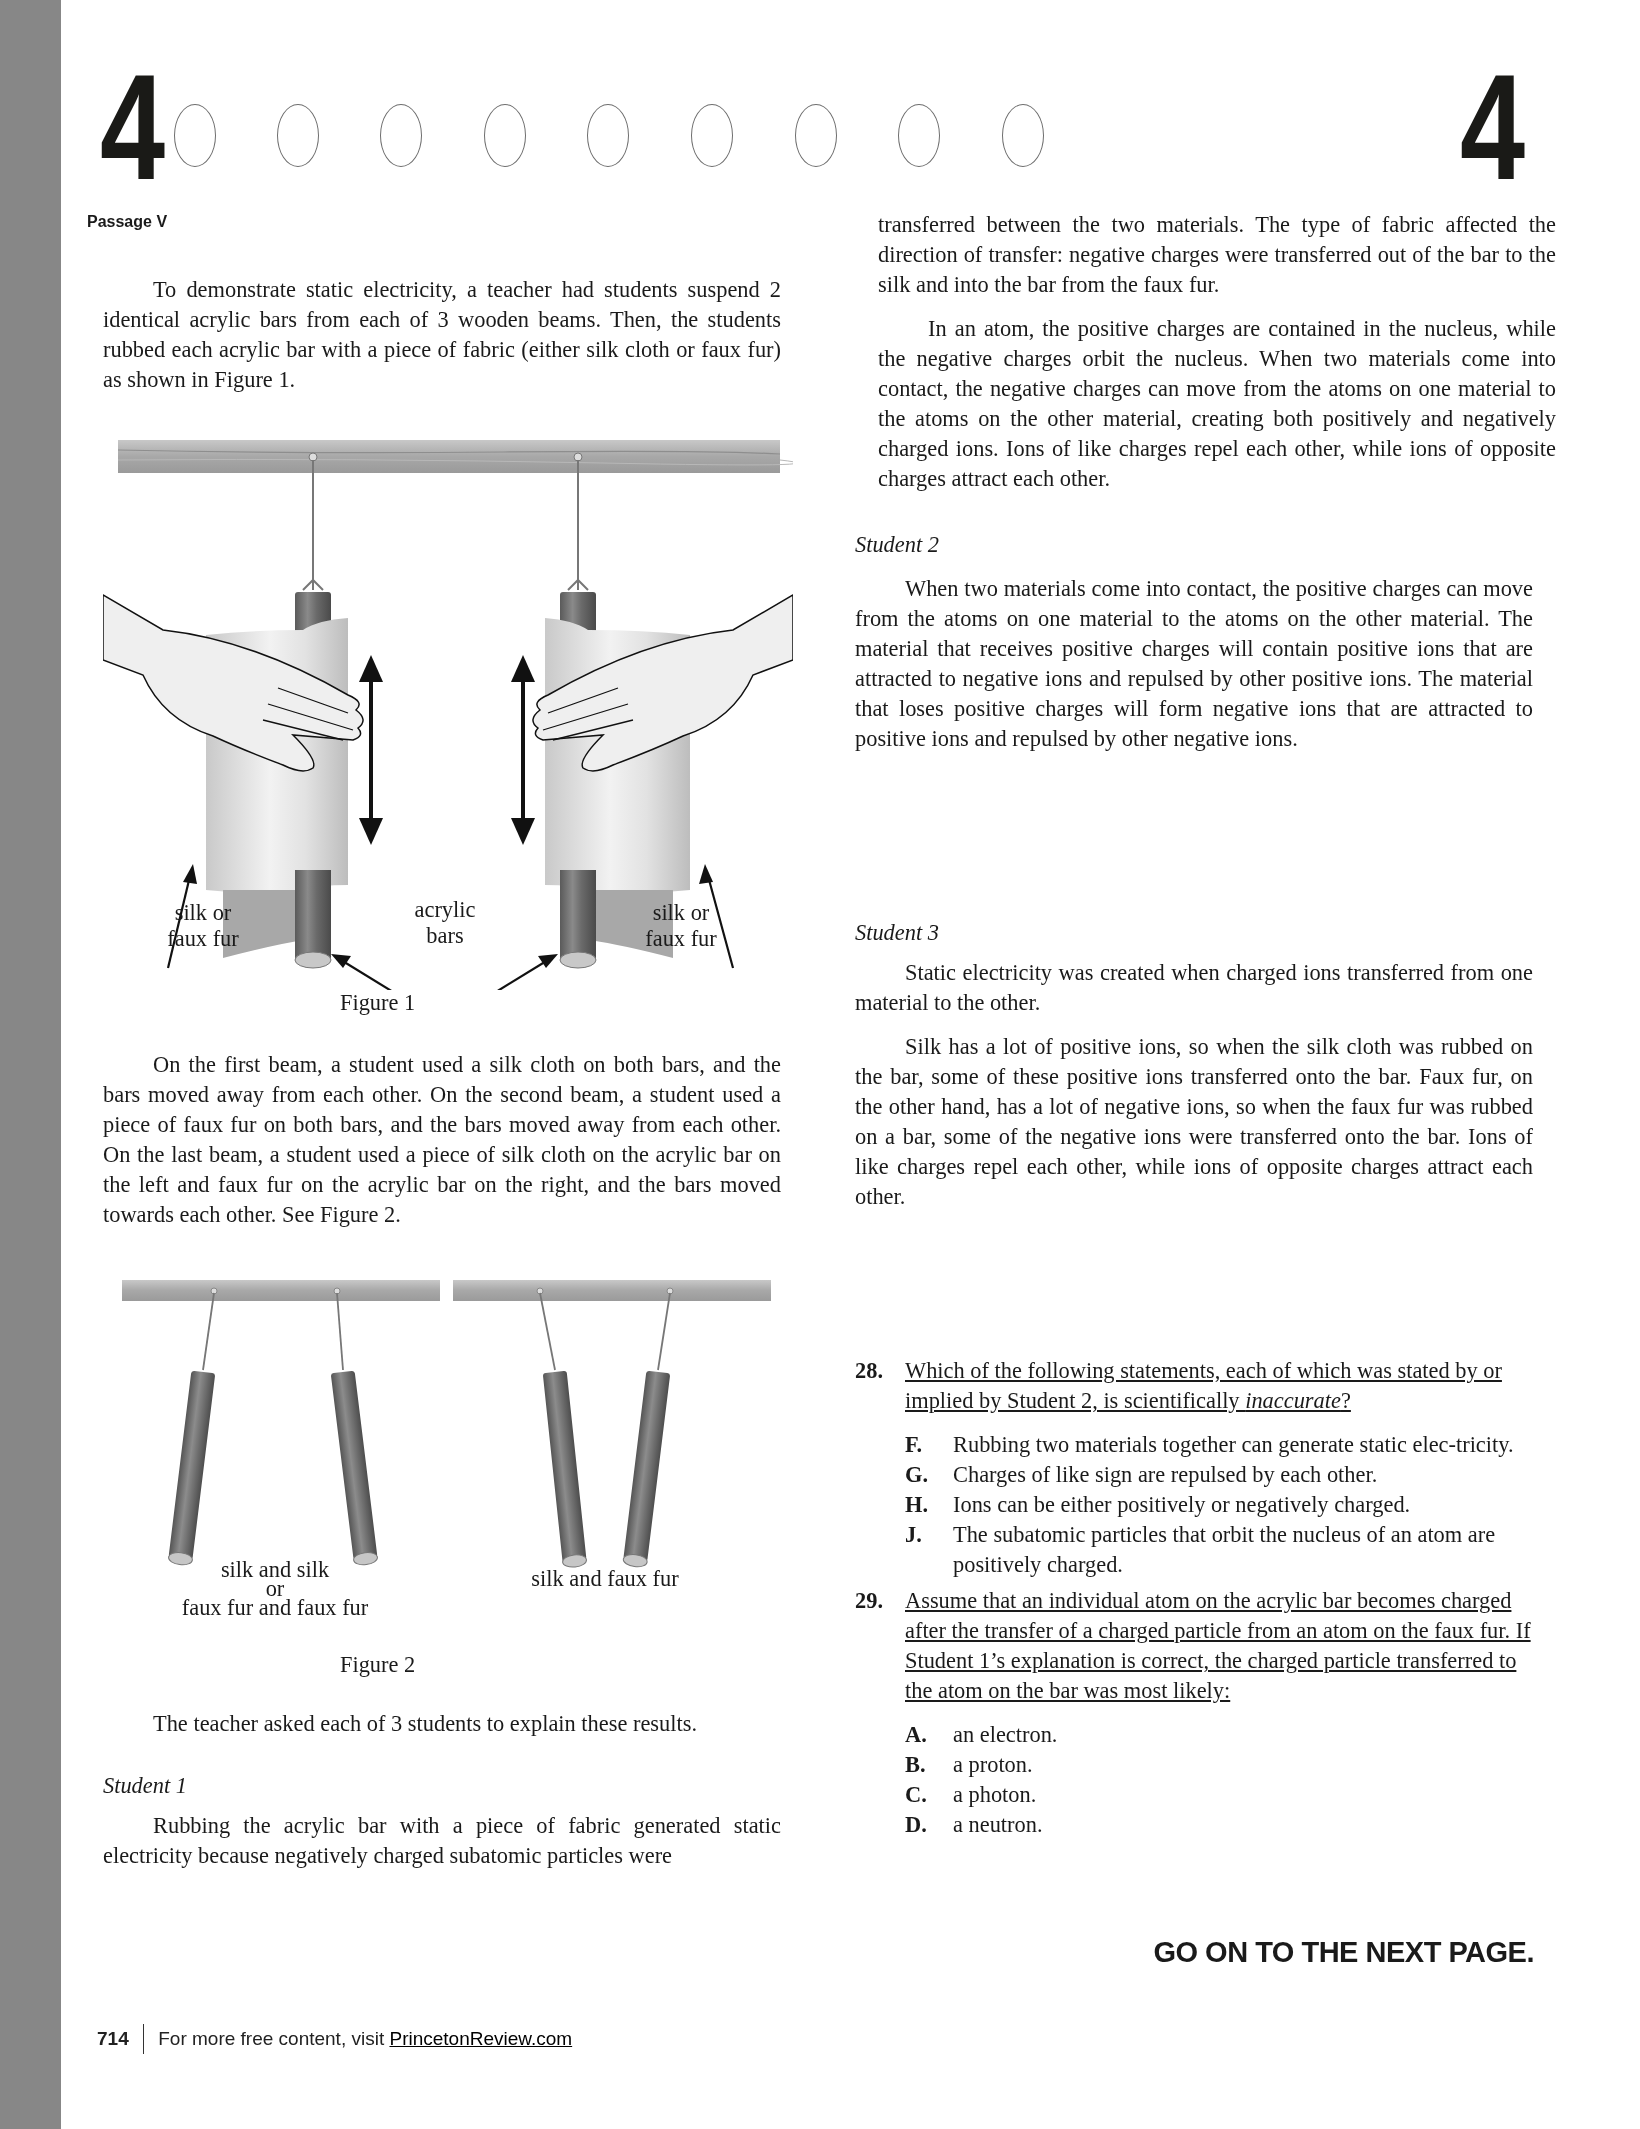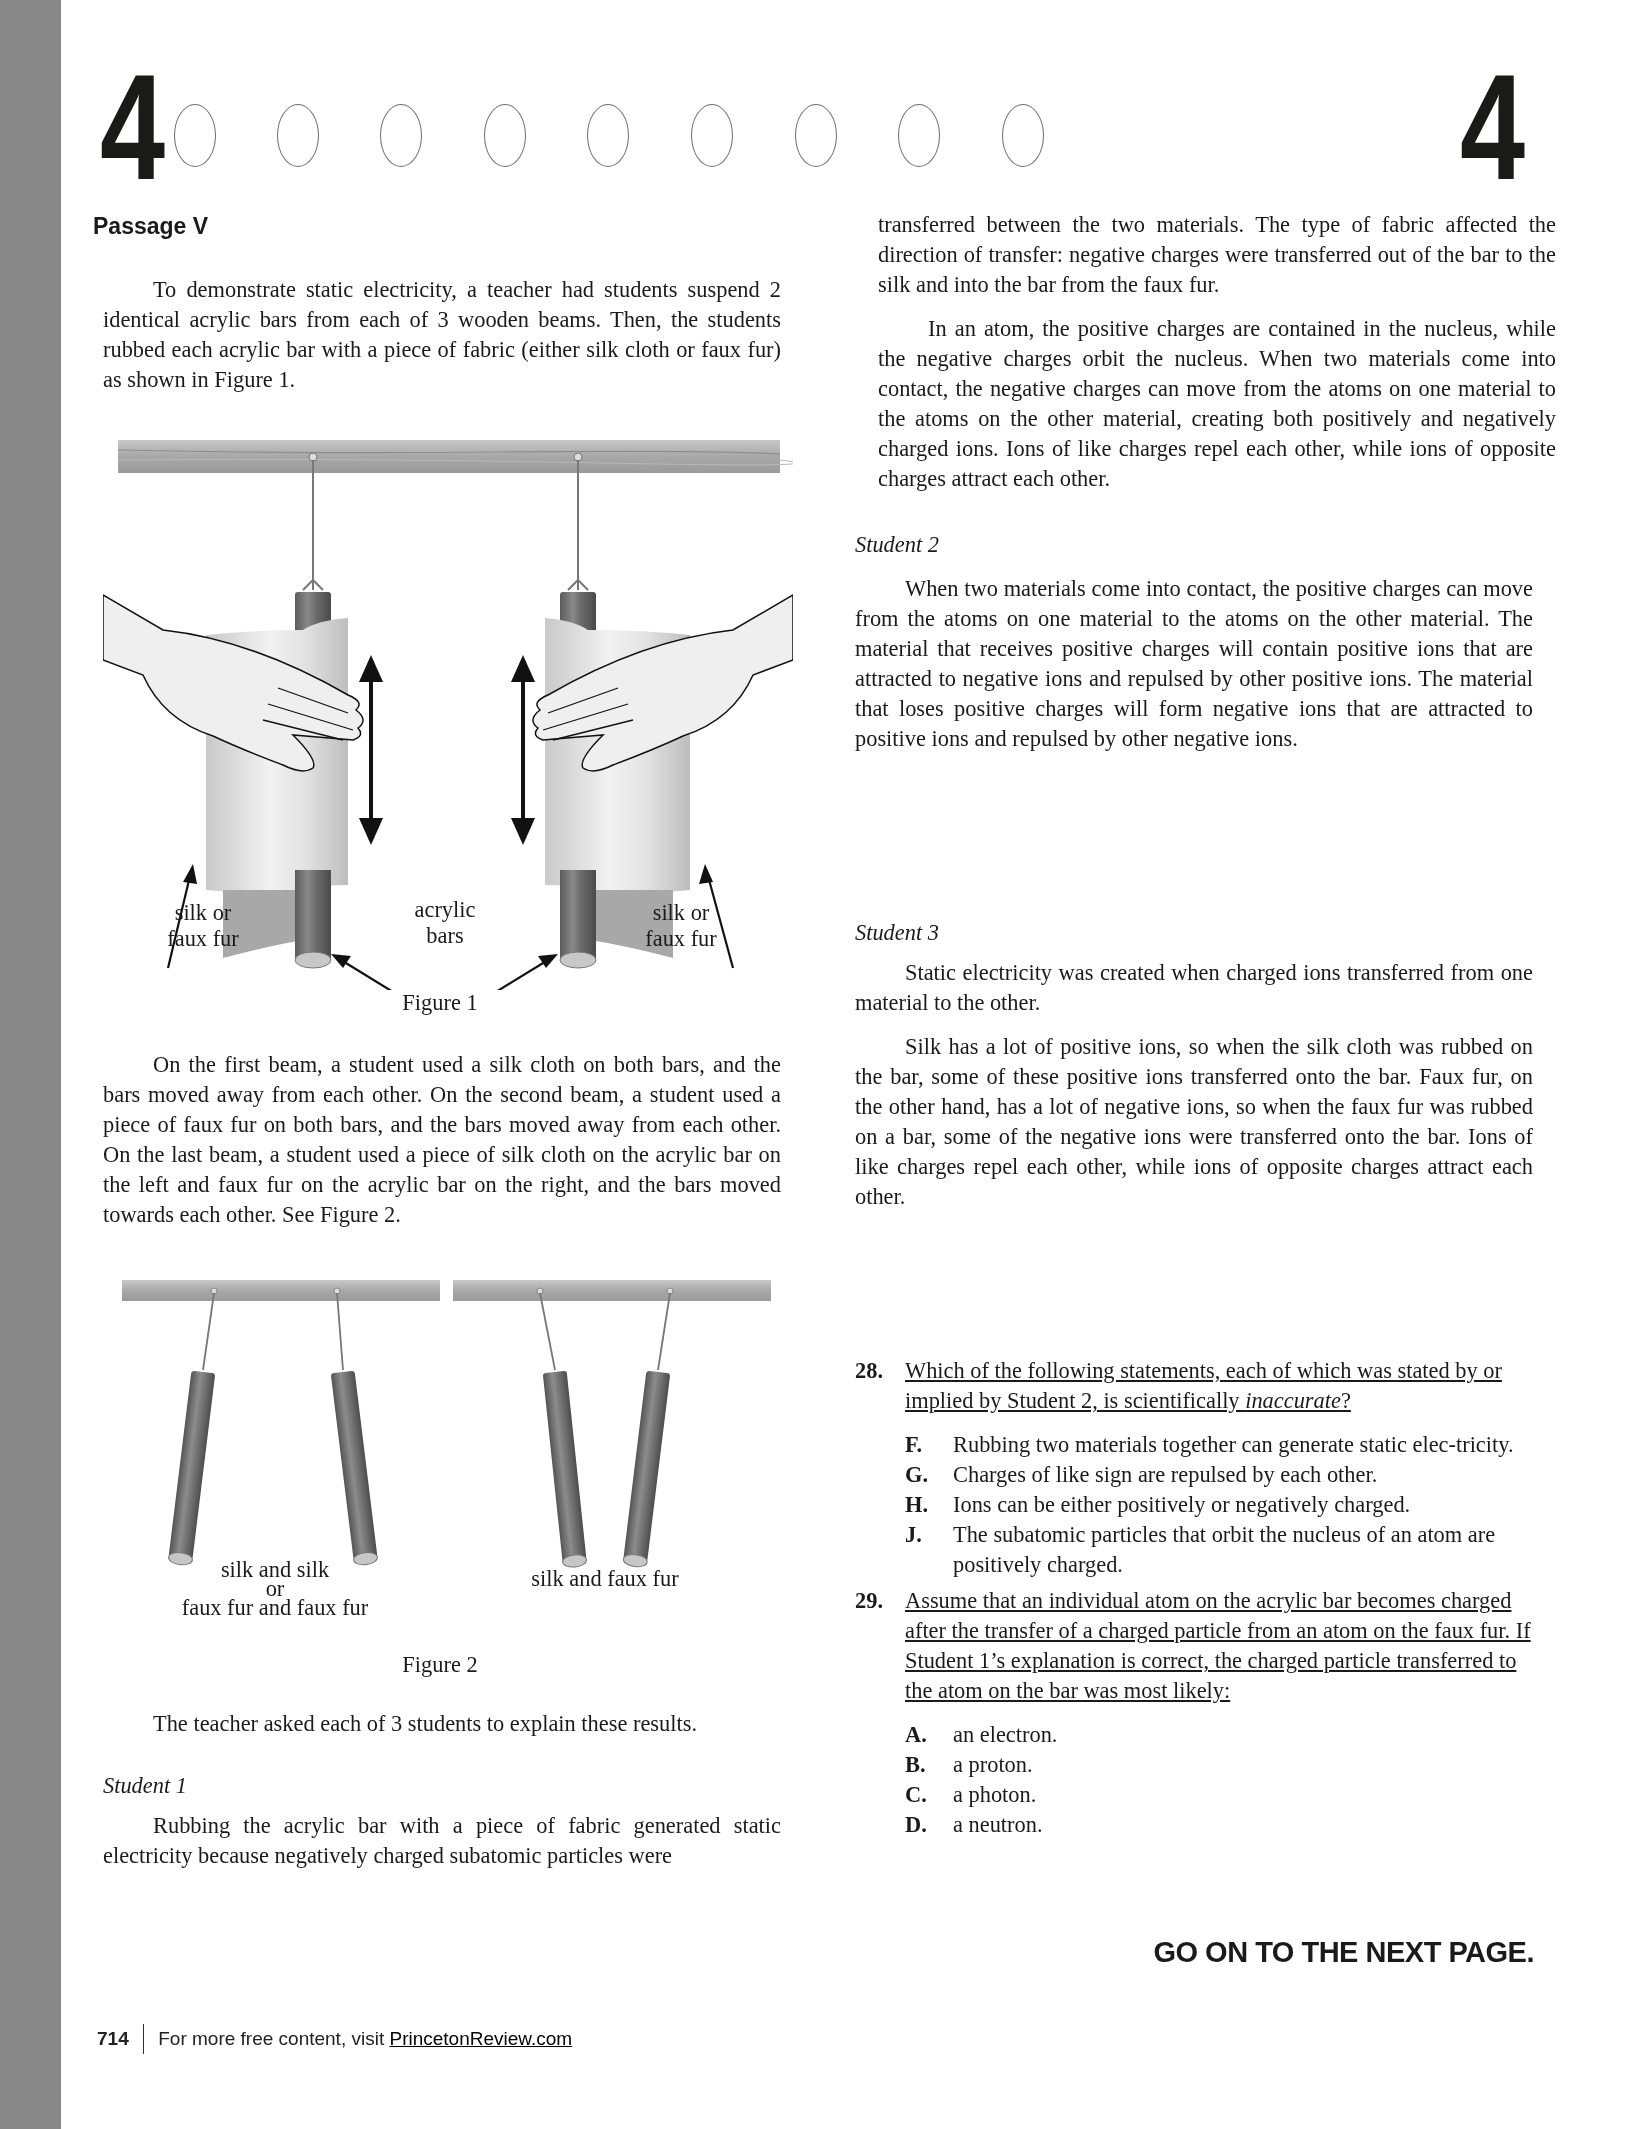"Passage V" .passage-title { font-size: 23px -> 16px; left: 93px -> 87px }
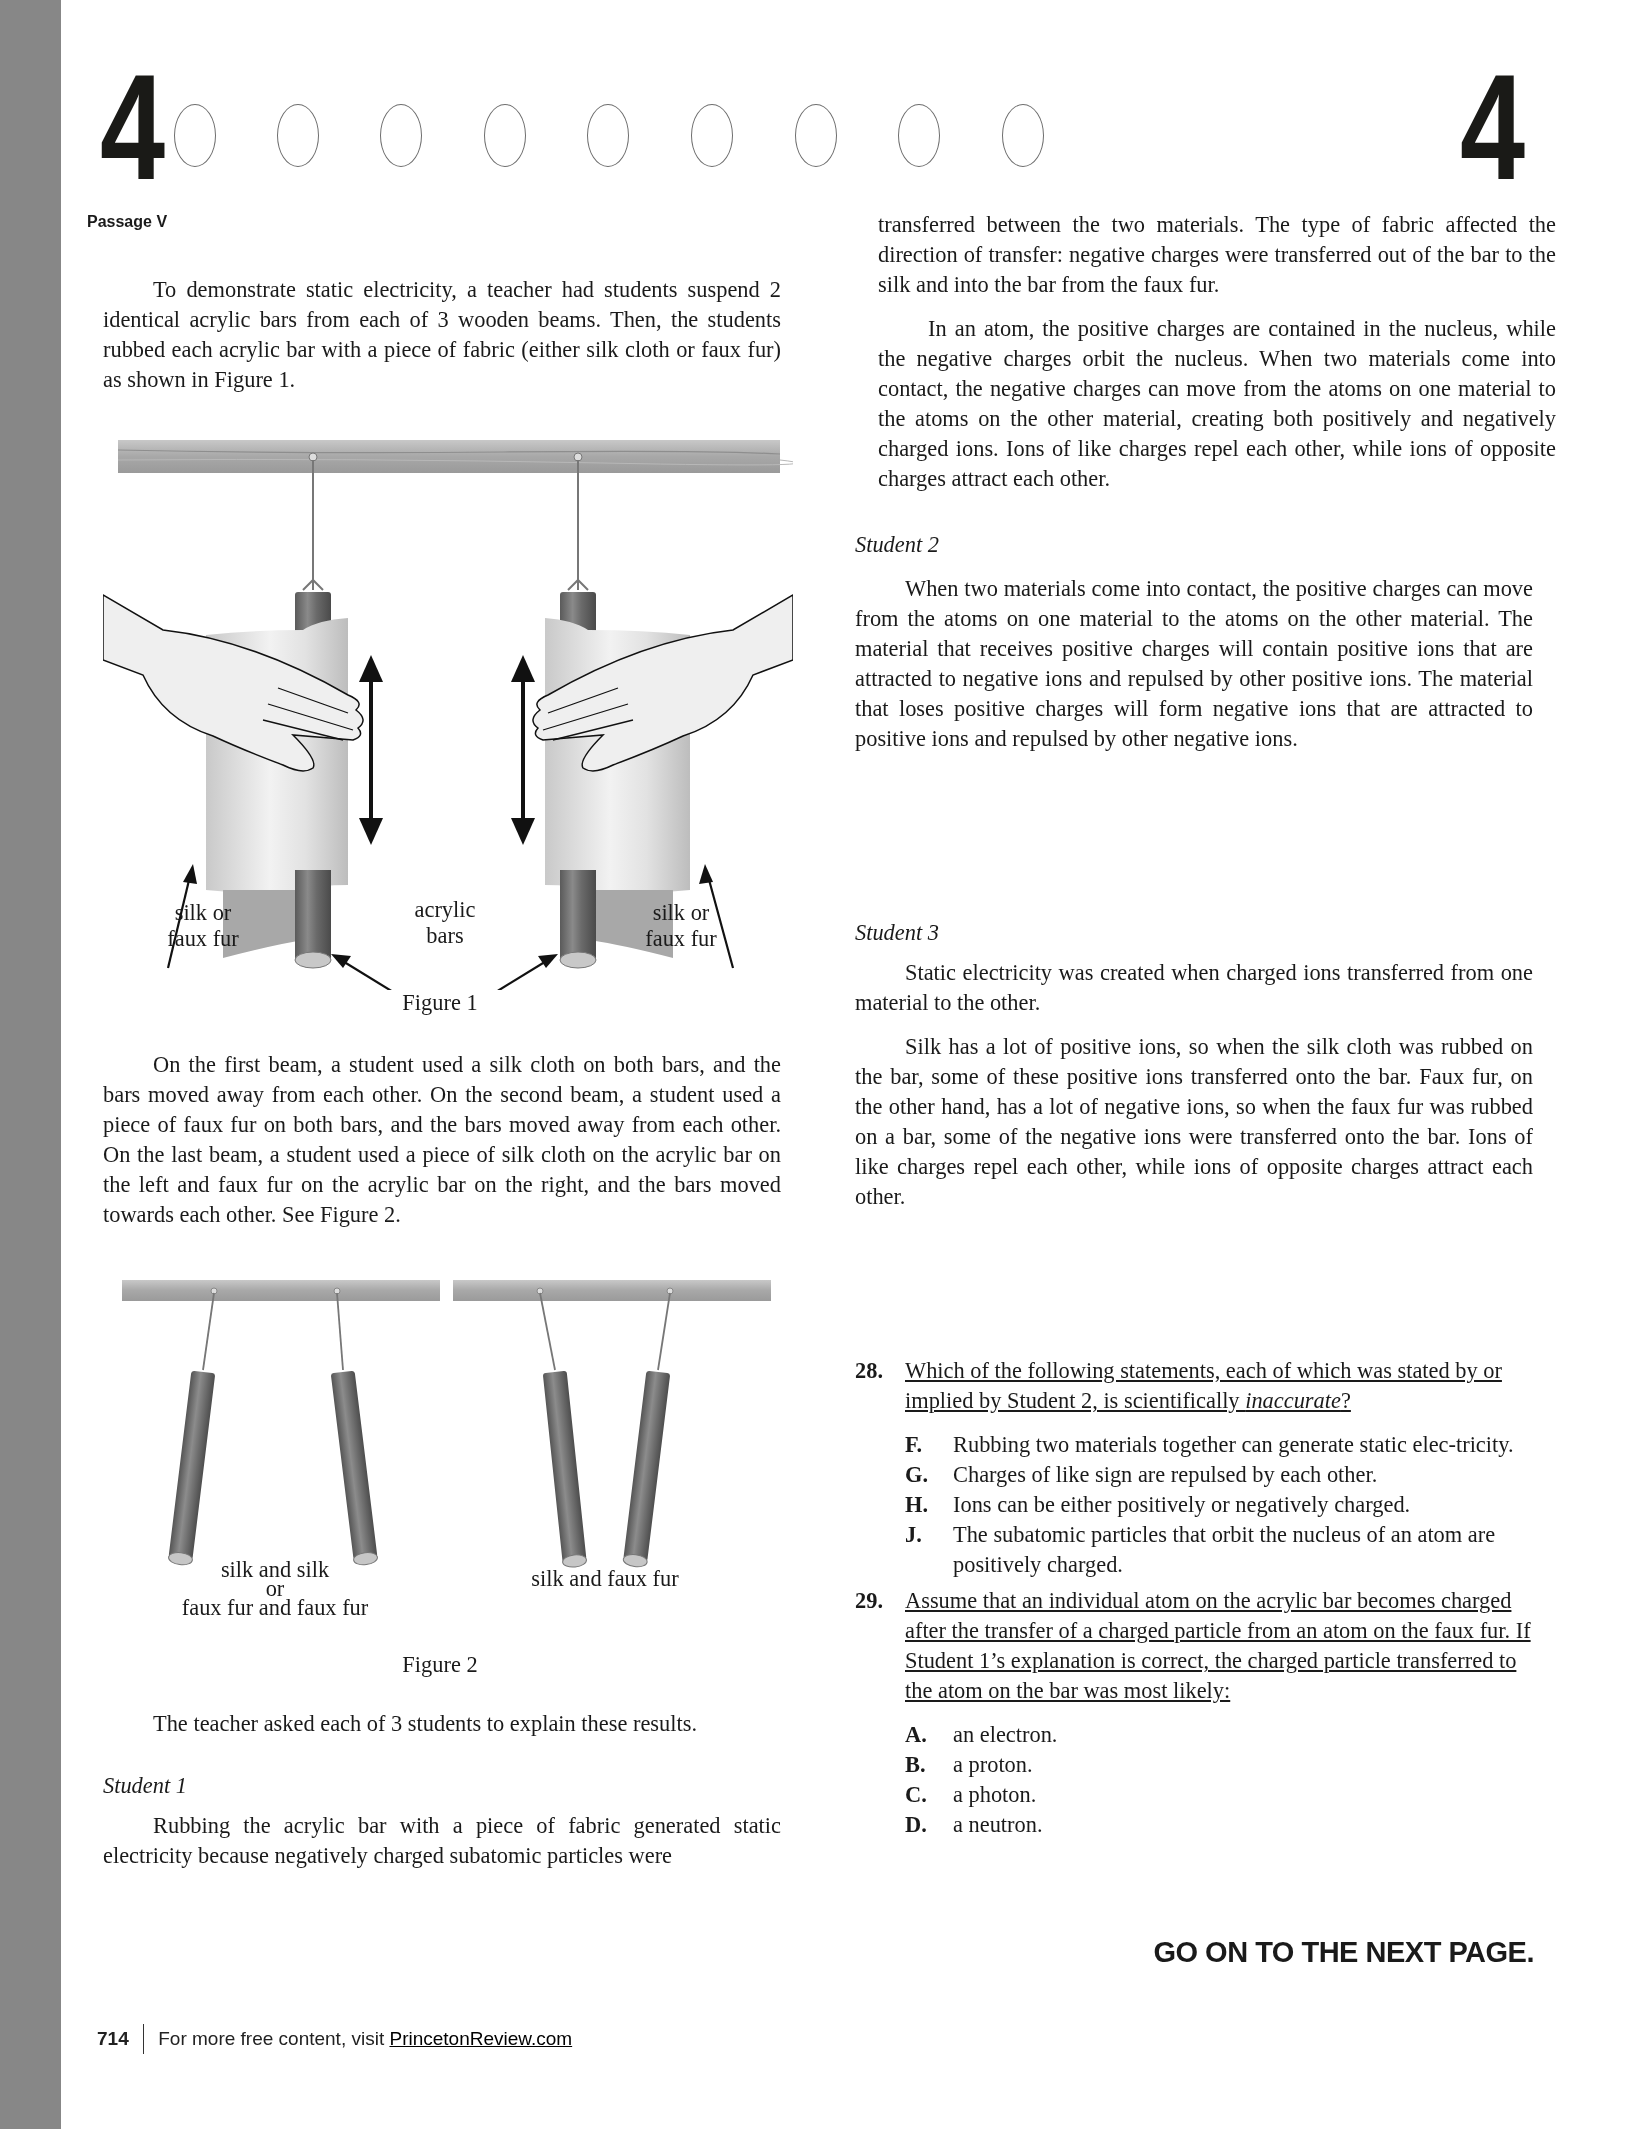"Figure 1" .fig-caption { text-align: center -> left }
